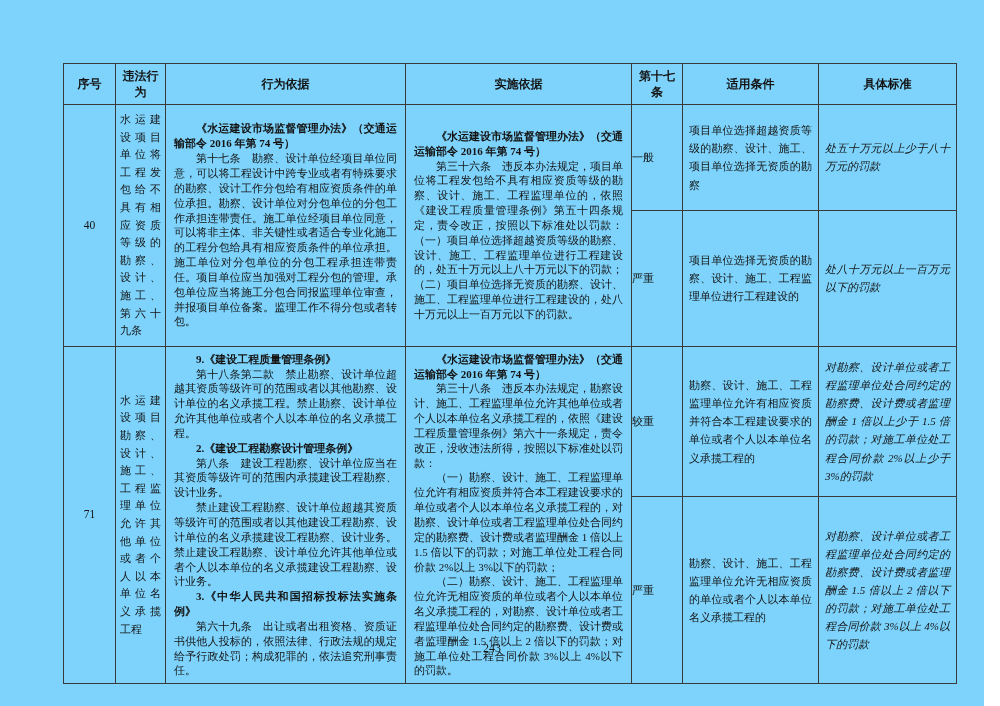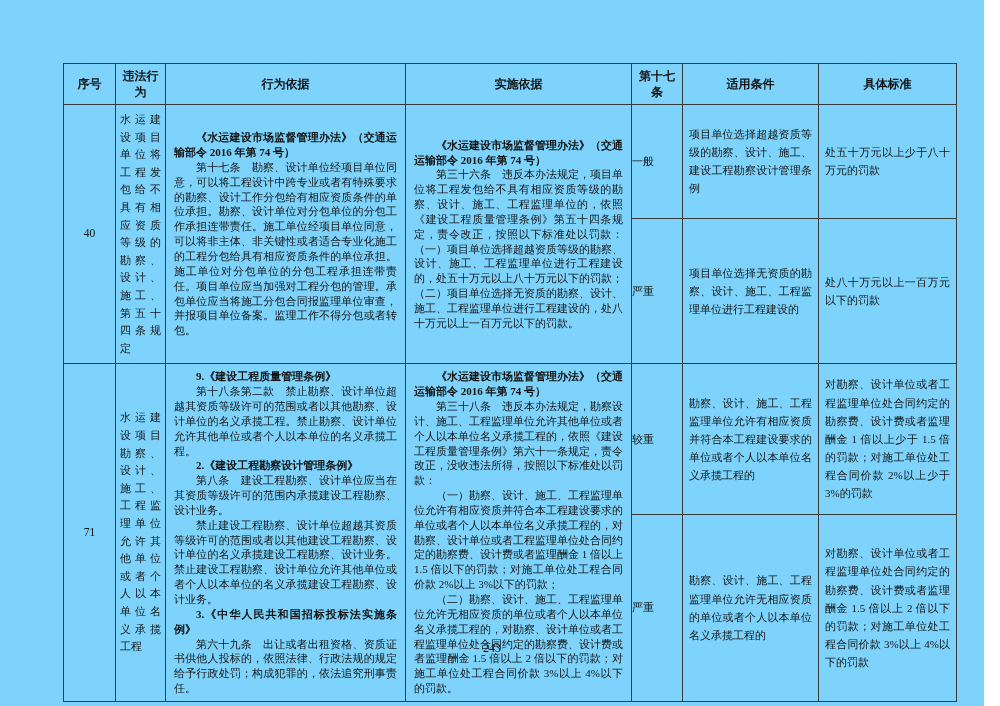"水运建设项目单位将工程发包给不具有相应资质等级的勘察、设计、施工、第五十四条规定" td.c-violation { text: 五十四条规定 -> 六十九条 }
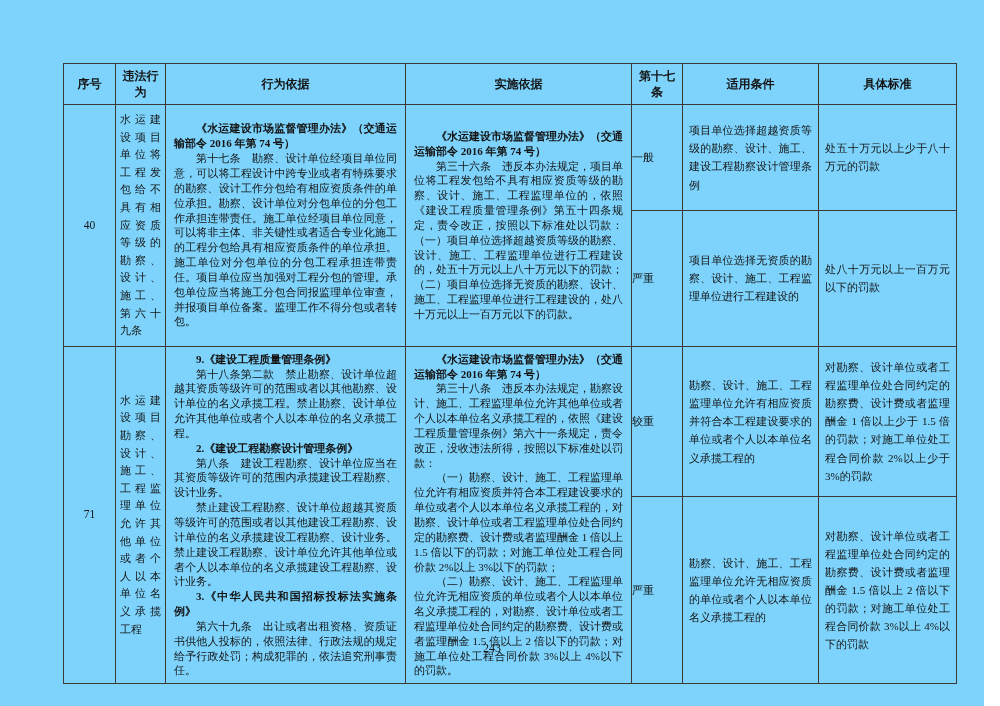"项目单位选择超越资质等级的勘察、设计、施工、建设工程勘察设计管理条例" td.c-cond { text: 建设工程勘察设计管理条例 -> 项目单位选择无资质的勘察 }
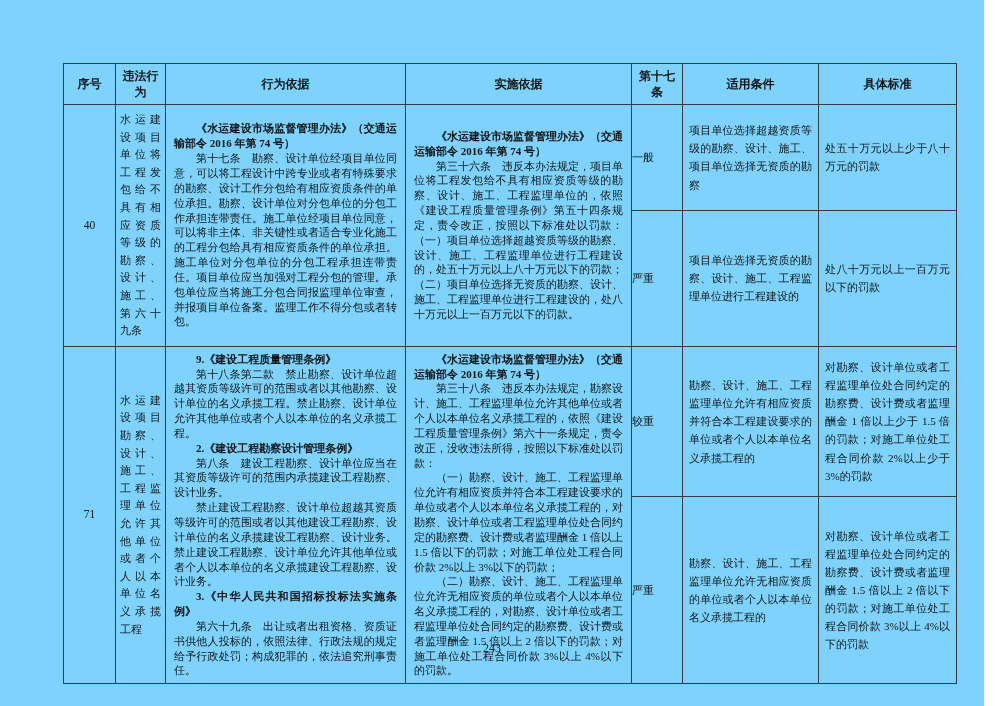"处五十万元以上少于八十万元的罚款" td.c-std { font-style: none -> italic }
